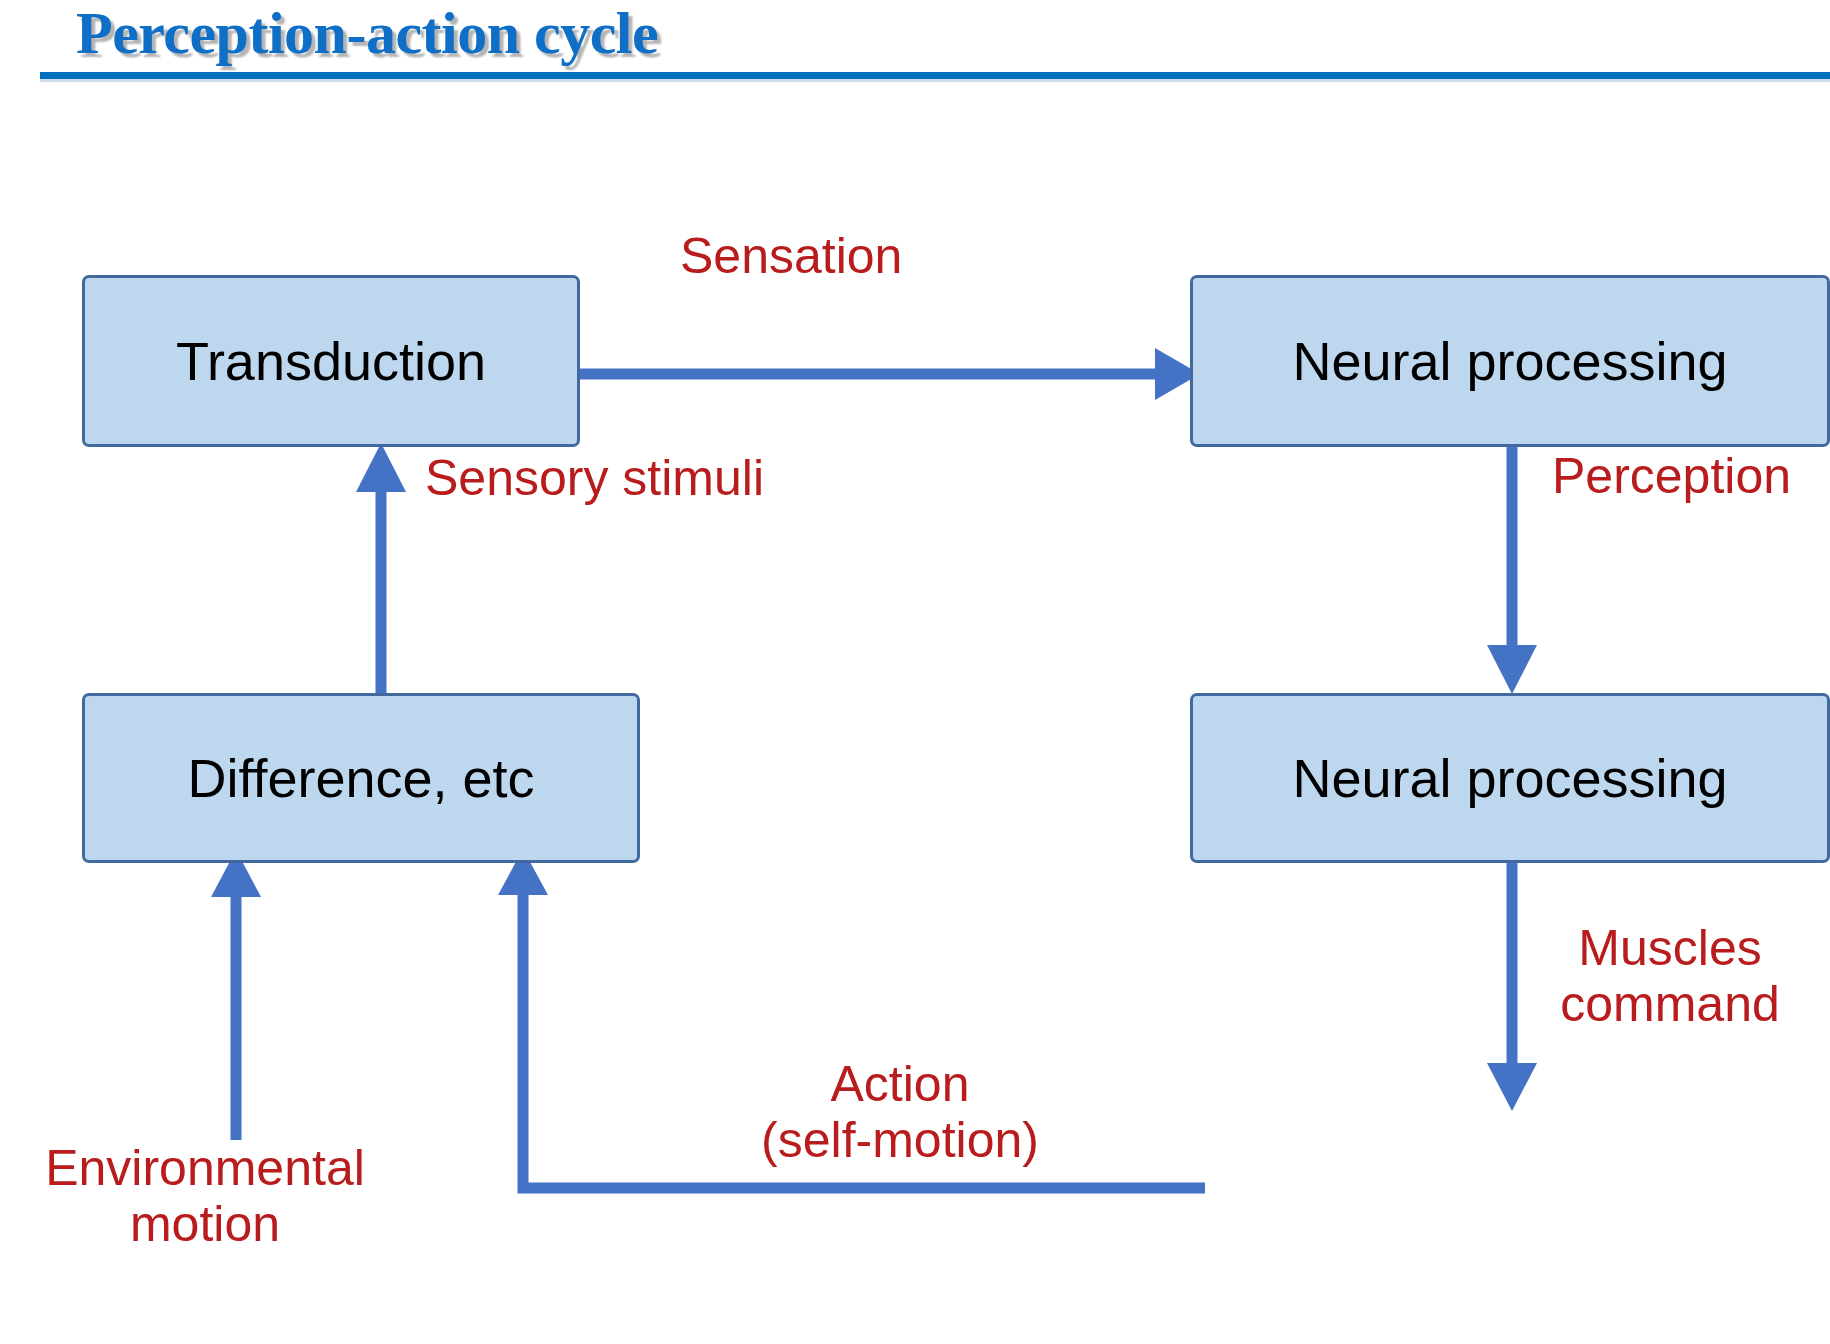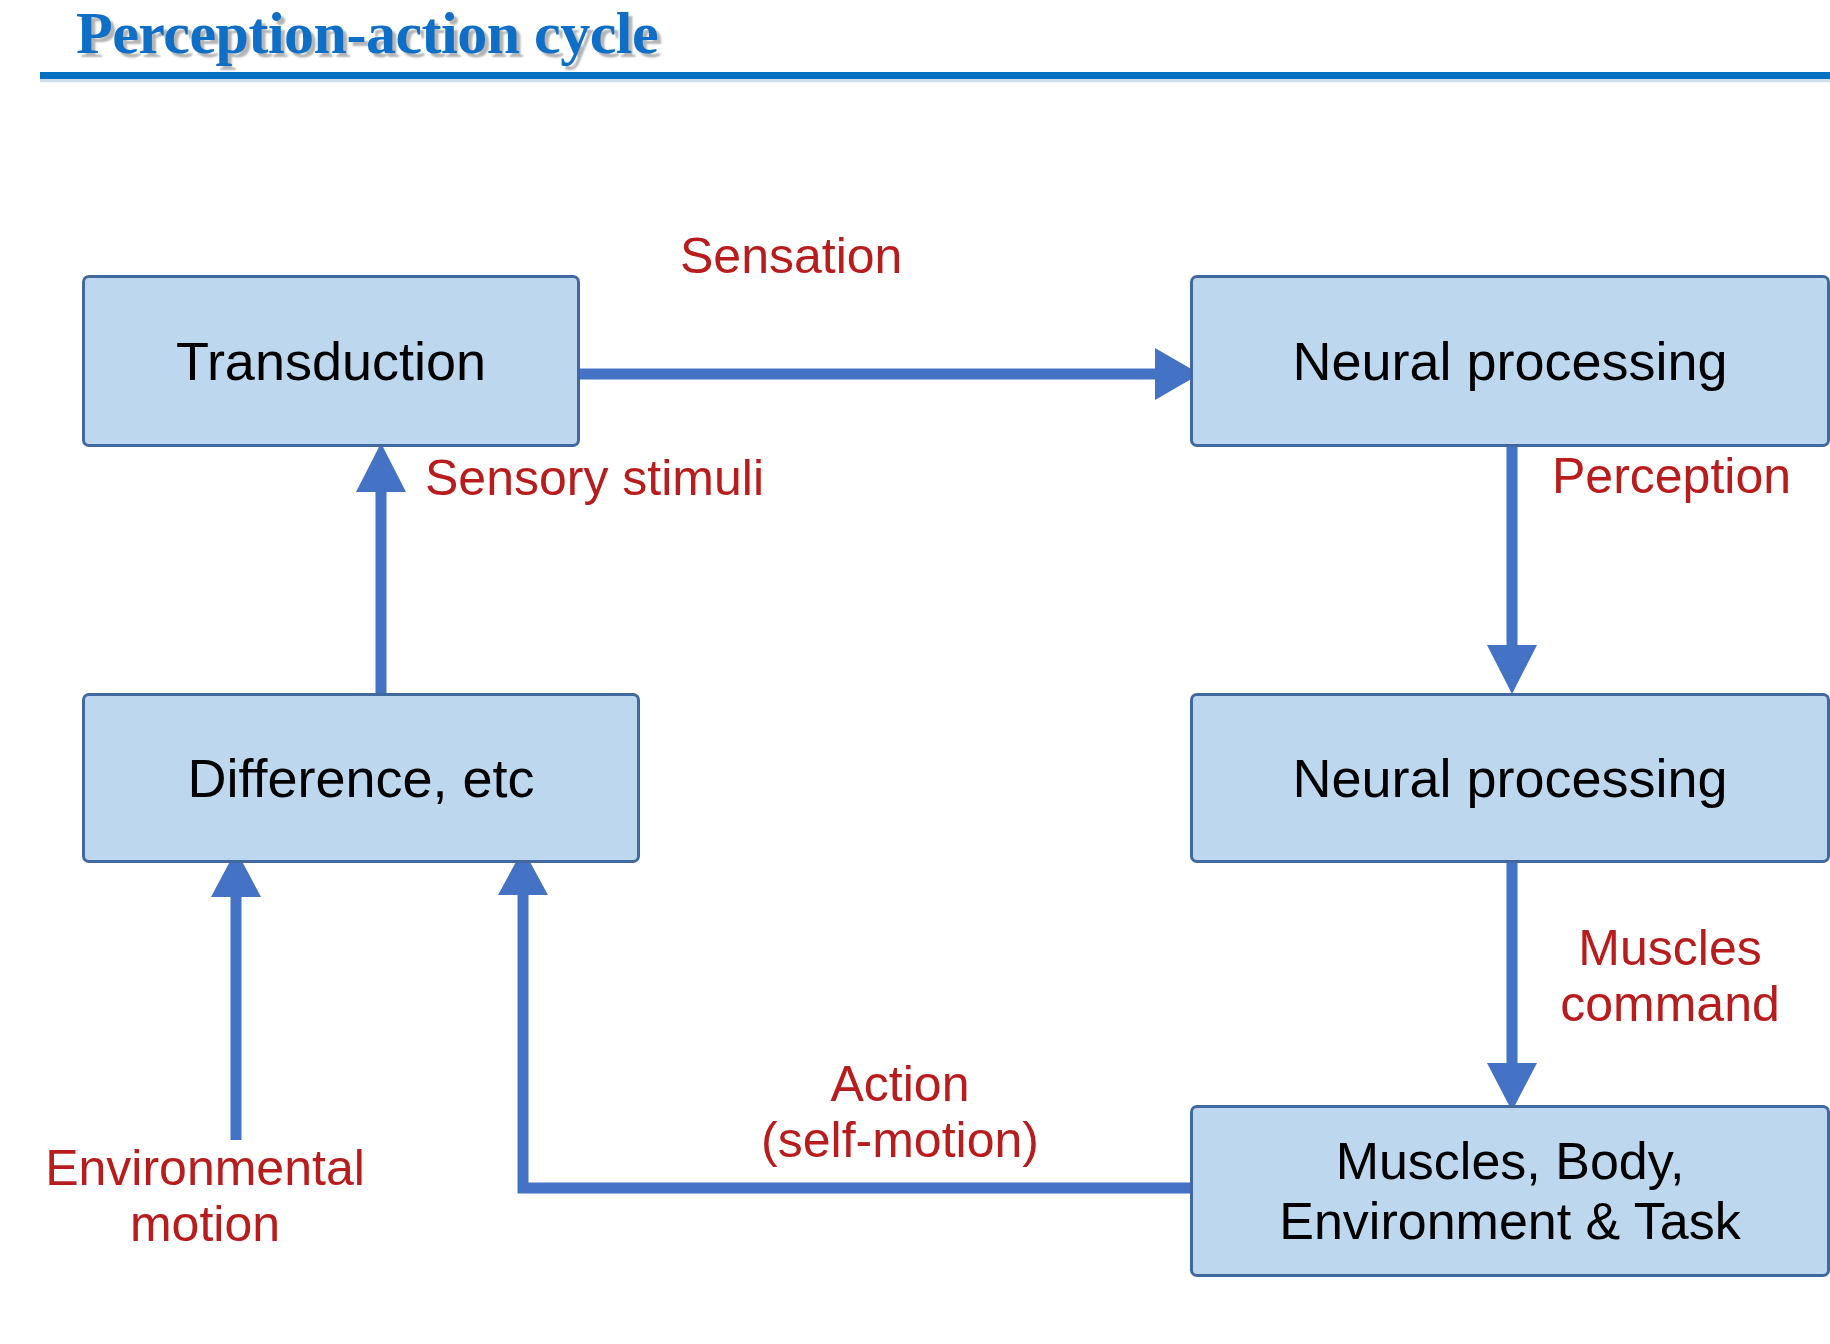"Muscles, Body," div.node { html: <div> <span>Muscles, Body, Environment &amp; Task</span> </div> -> none }
